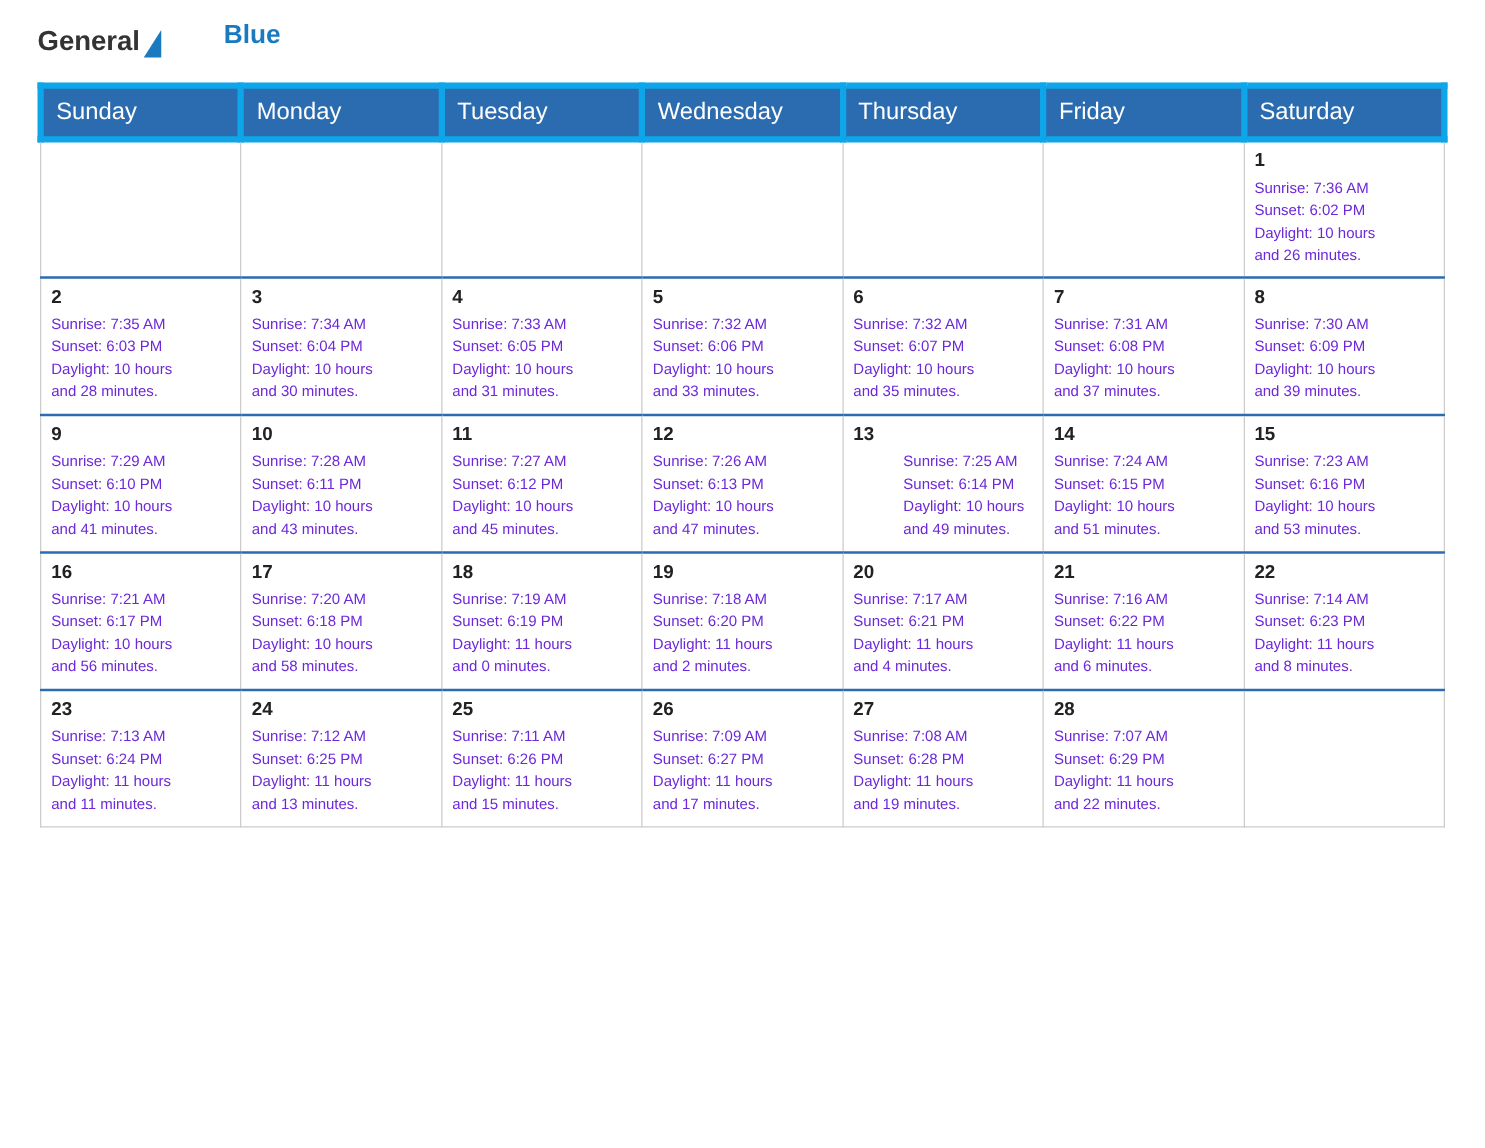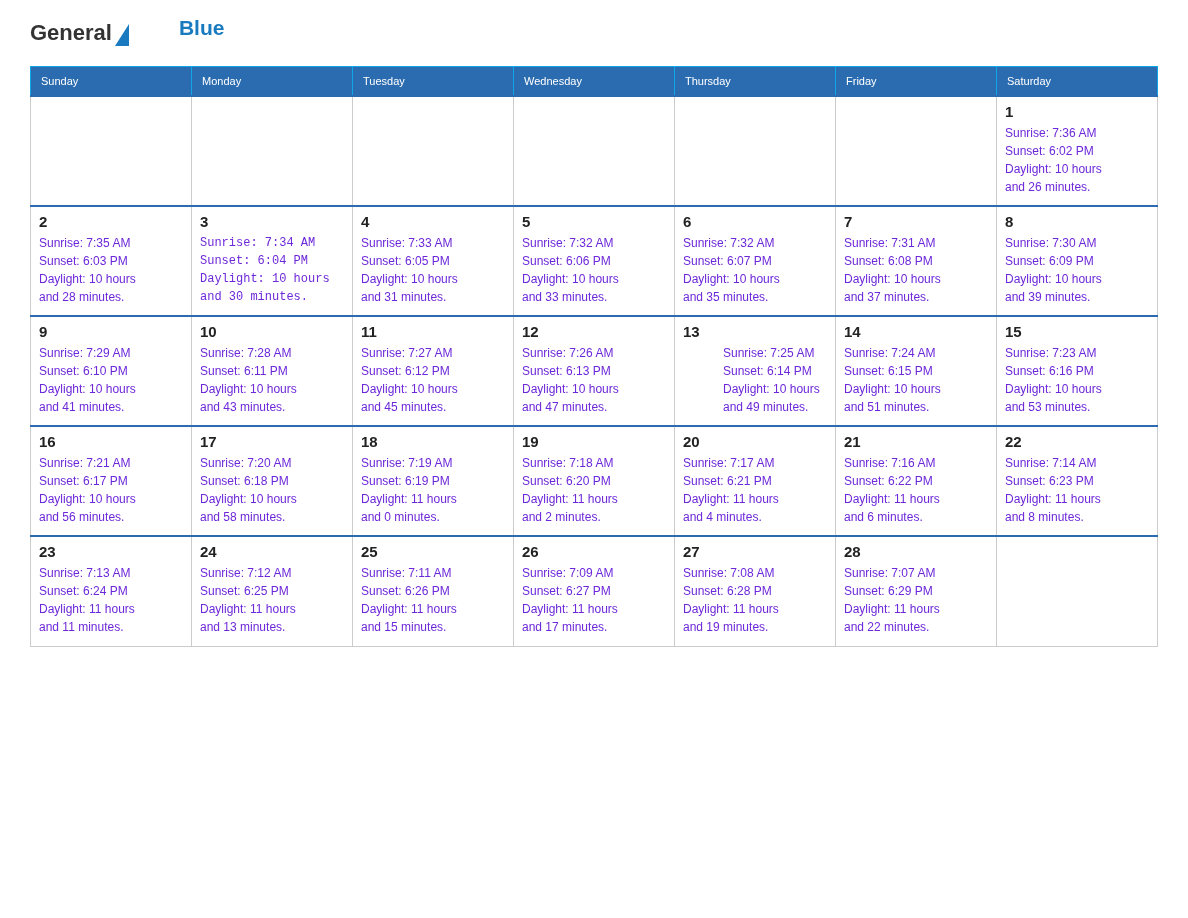"Sunday" .calendar-table th { border: 1px solid #0ea5e9 -> 5px solid #0ea5e9; font-size: 11px -> 19px }
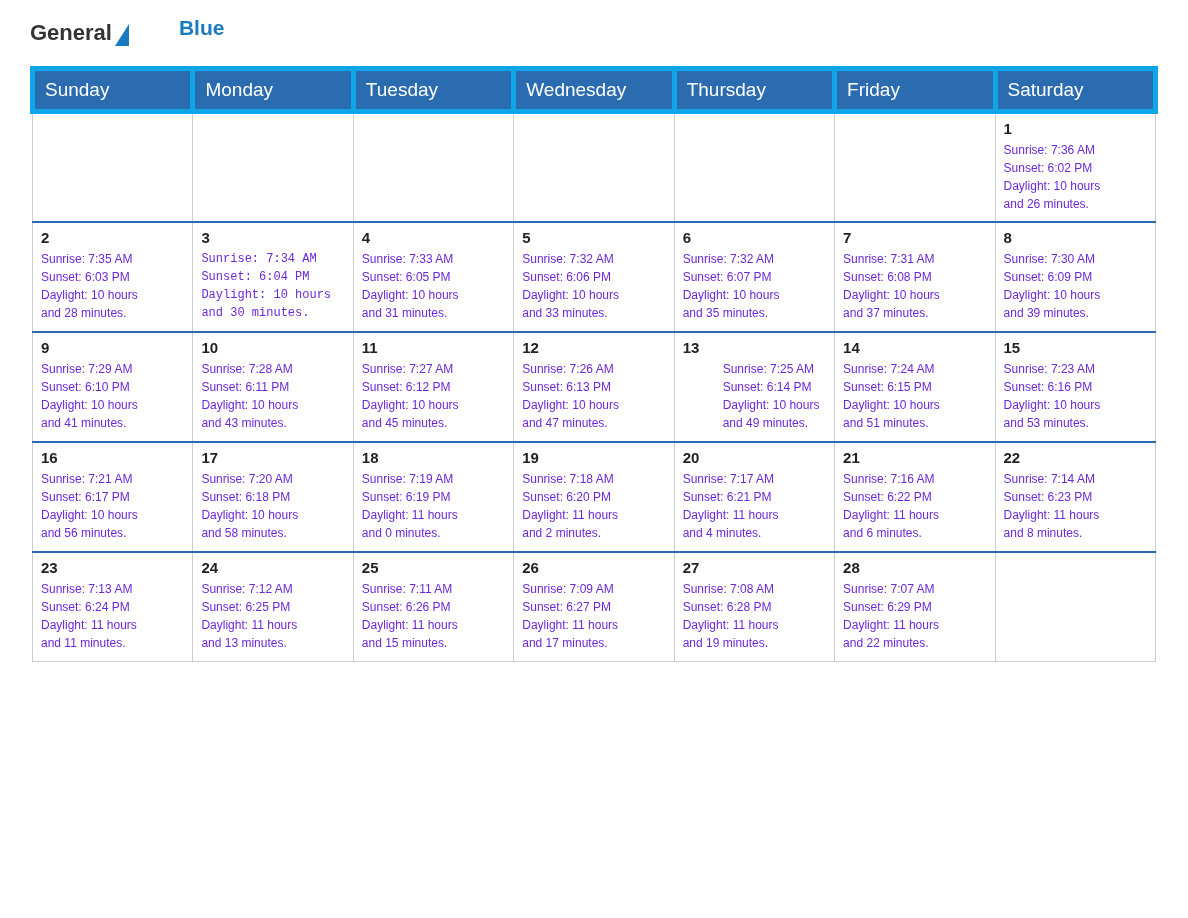"Sunrise: 7:34 AM" div.day-info { font-family: Liberation Mono, monospace -> none }
